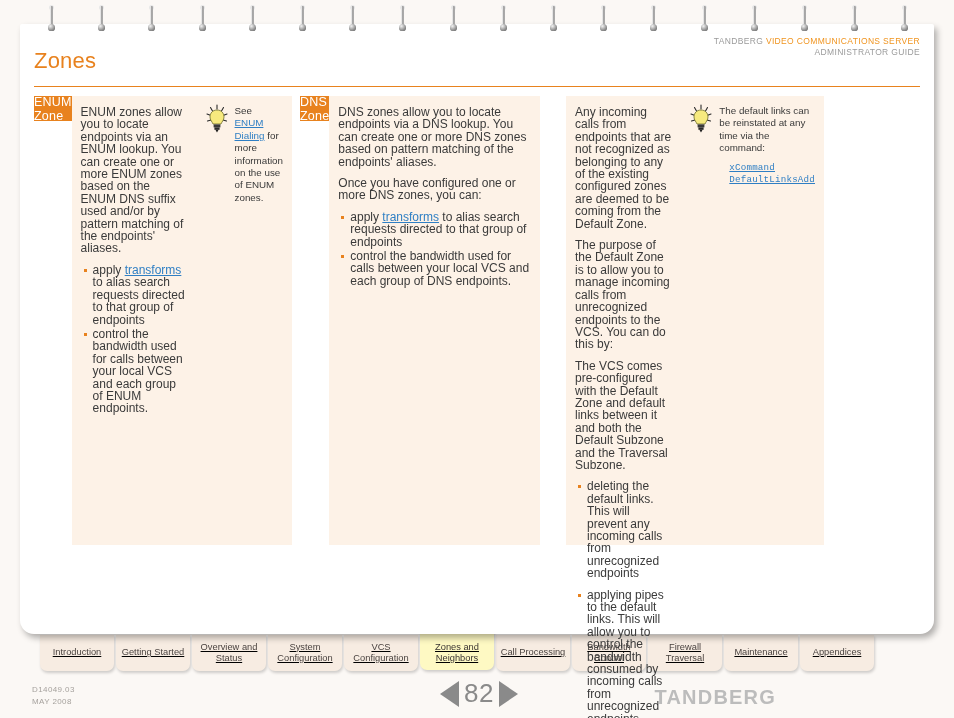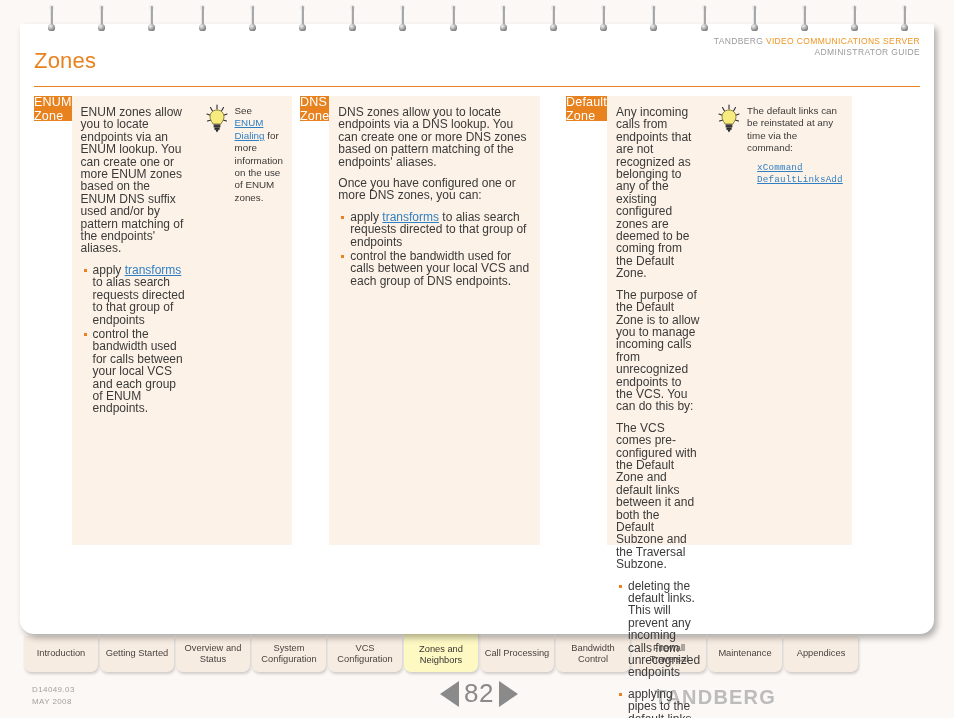"Default Zone" div.col-head { html: <div>Default Zone</div> -> none }
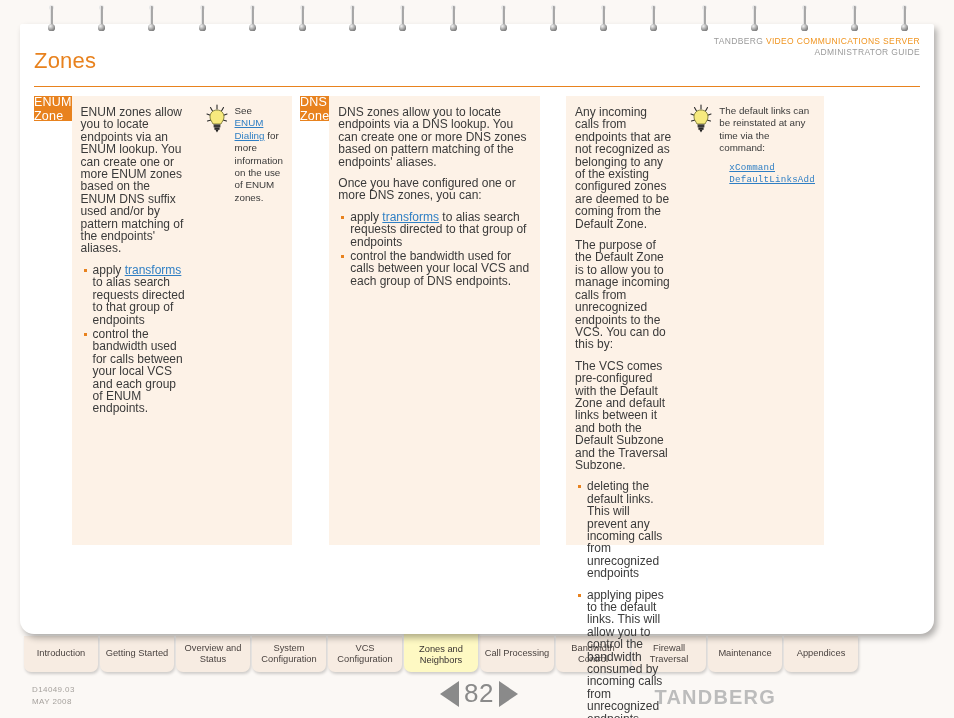"Introduction" #tabs { align-items: flex-end -> center; left: 24px -> 40px; text-decoration: none -> underline }
